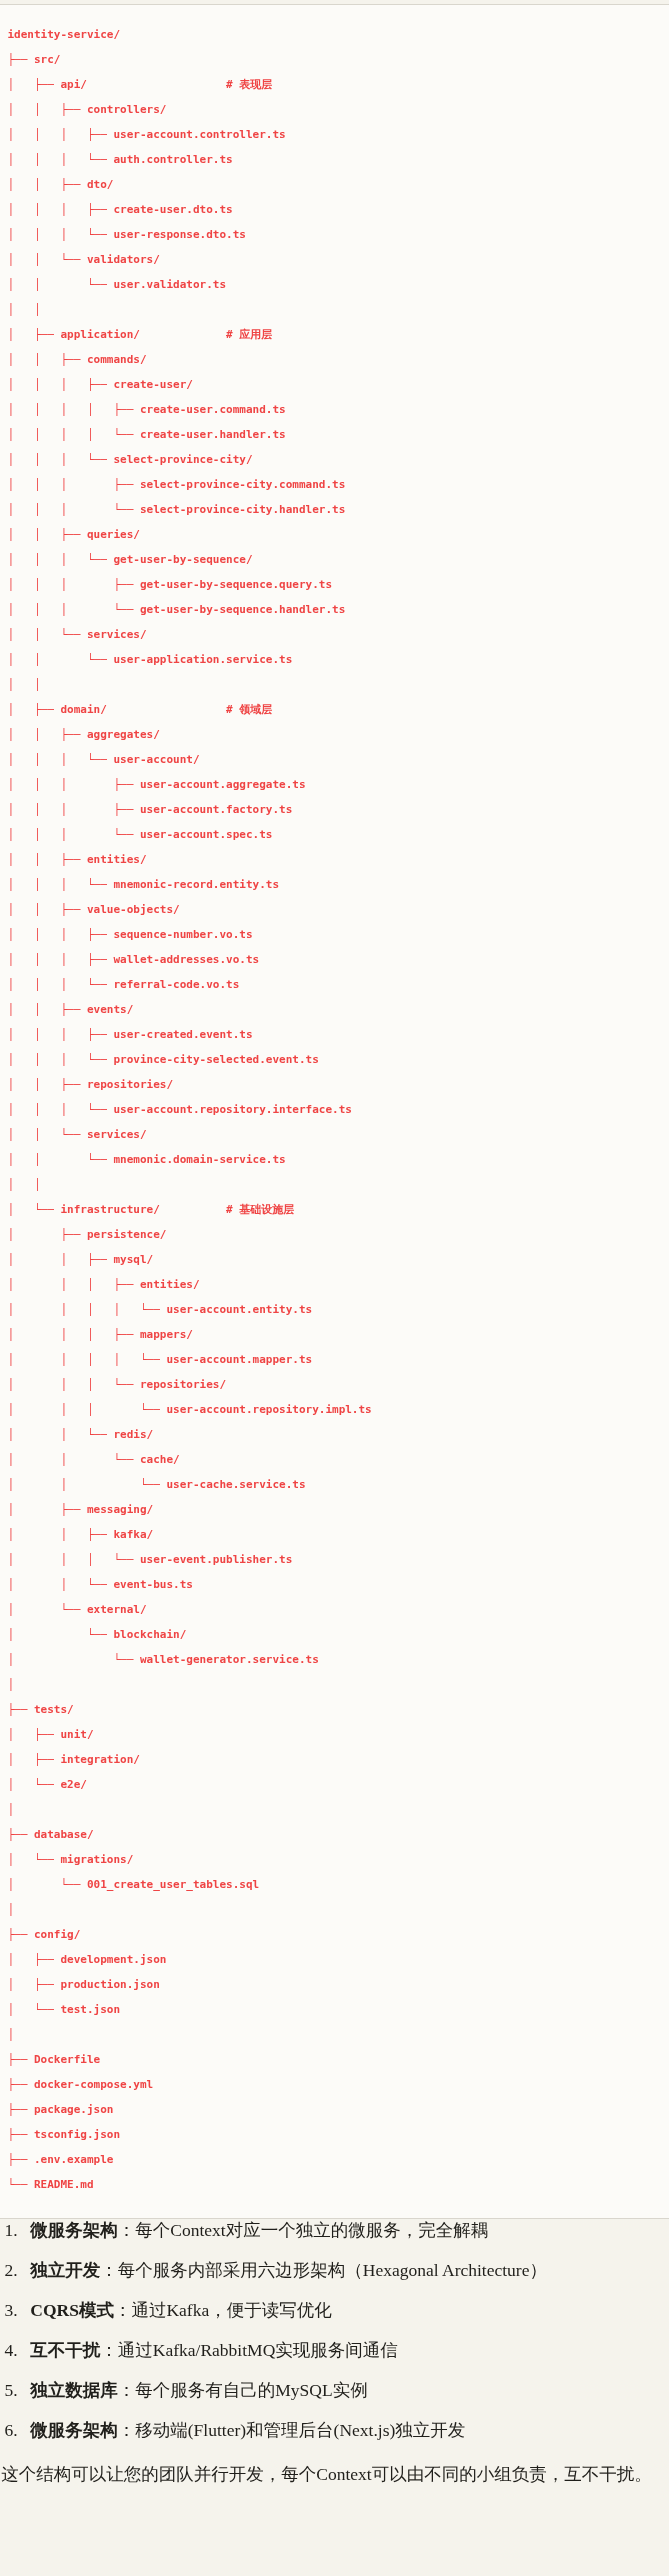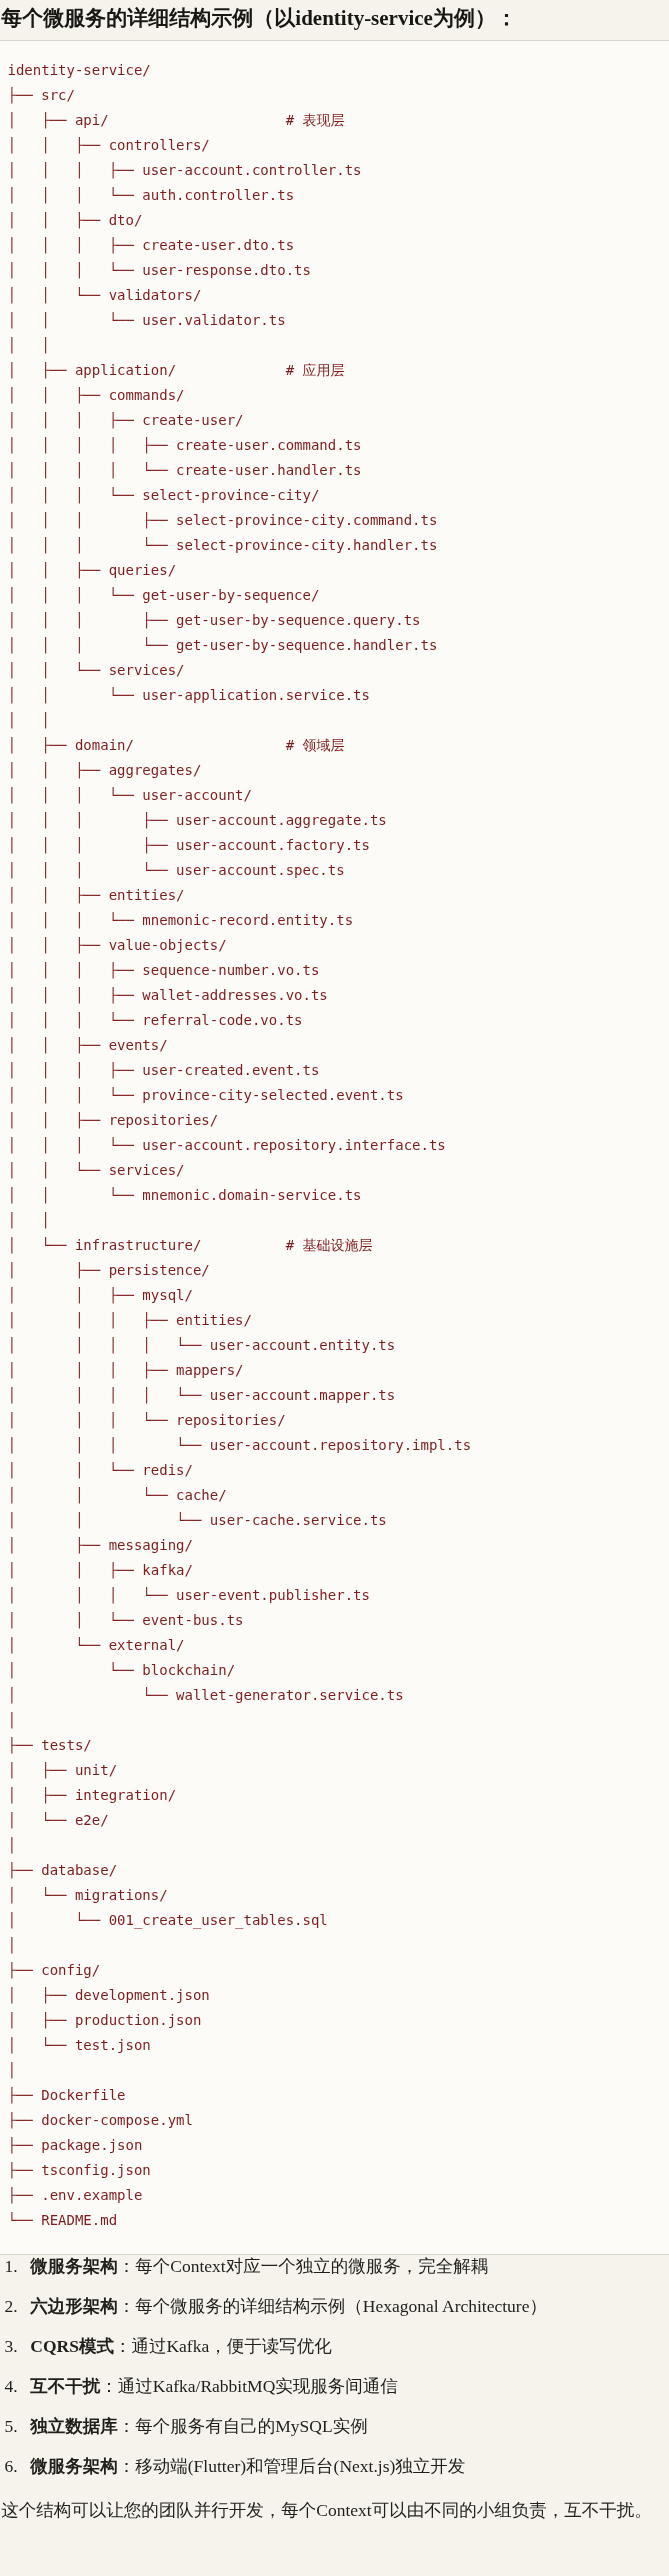"每个微服务的详细结构示例（以identity-service为例）：" h2.page-title { html: <h2>每个微服务的详细结构示例（以identity-service为例）：</h2> -> none }
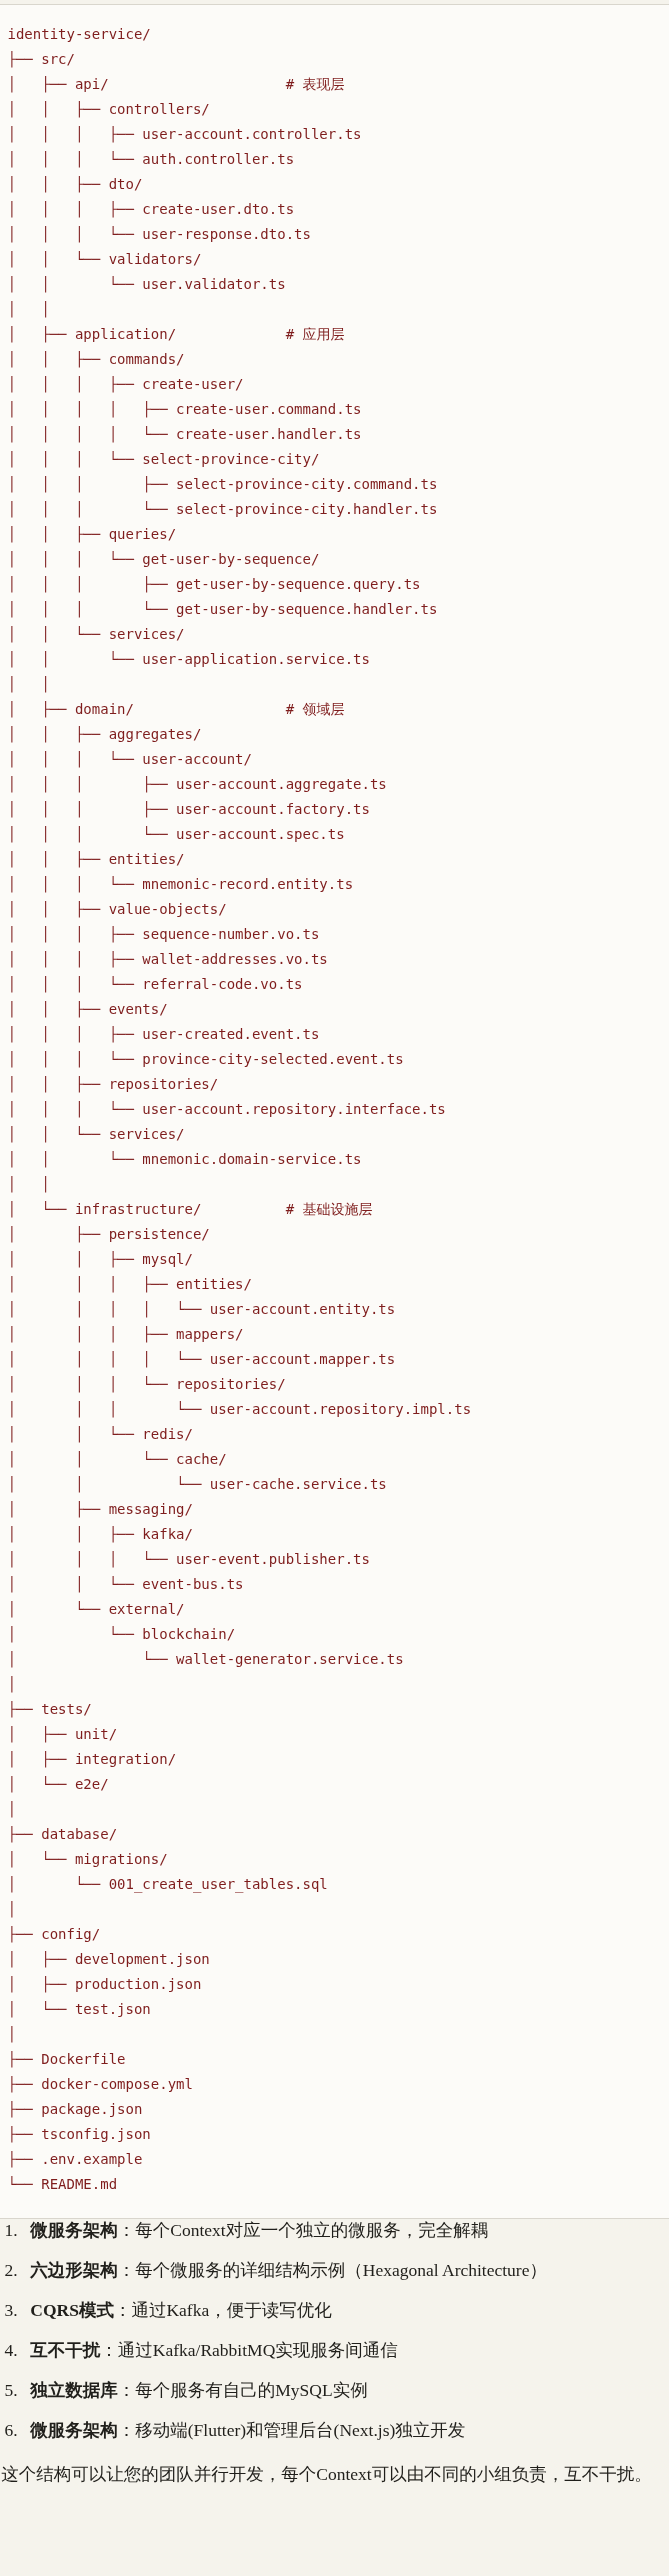"identity-service/" .code-block pre { color: #7f1d1d -> #ef4444; font-size: 14px -> 11px; font-weight: none -> bold }
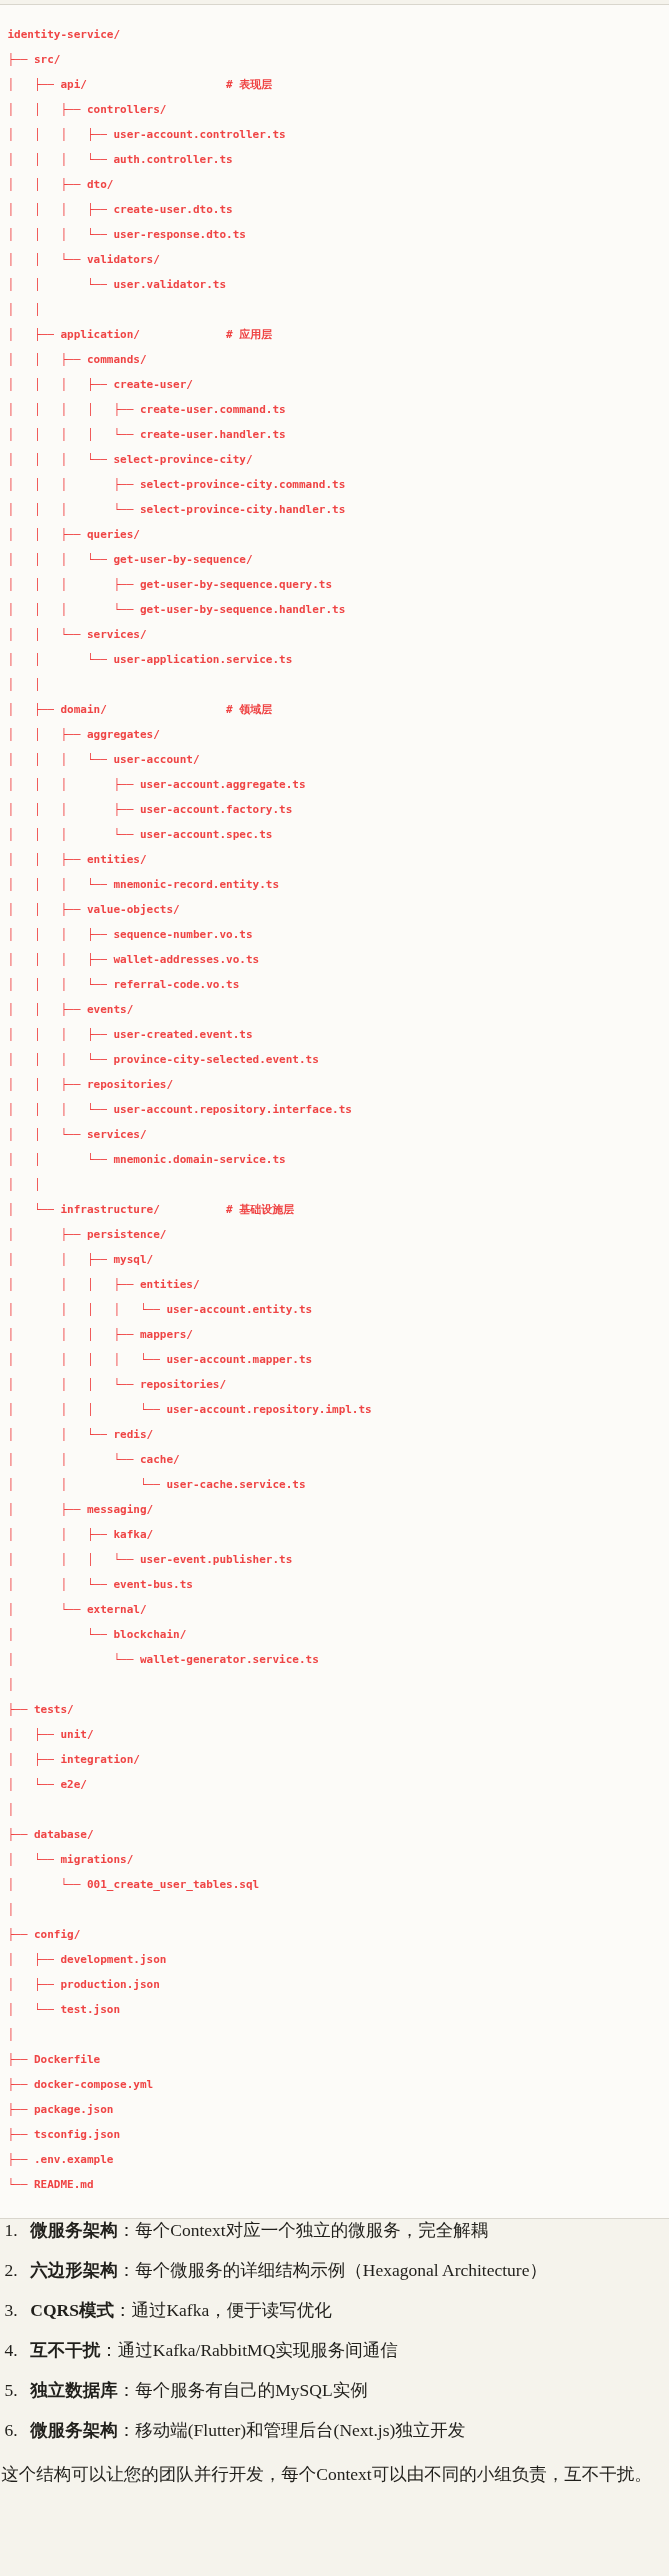"六边形架构" strong.note-label { text: 六边形架构 -> 独立开发 }
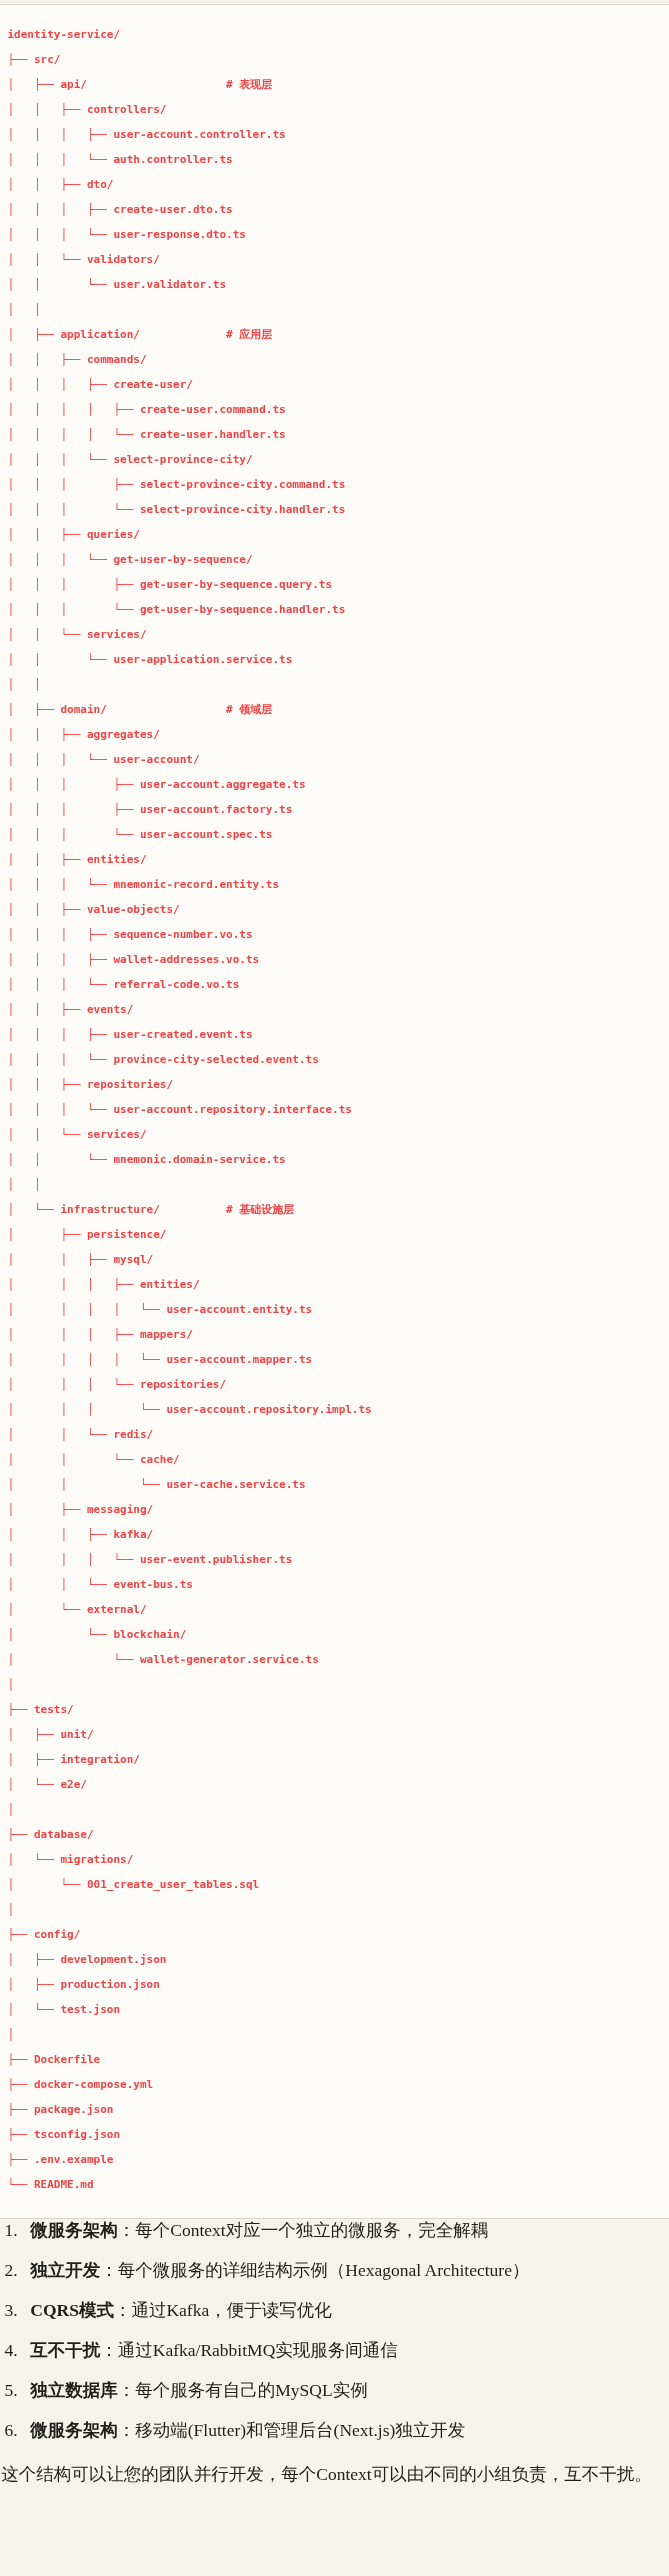"：每个微服务的详细结构示例（Hexagonal Architecture）" span.note-text { text: 微服务的详细结构示例 -> 服务内部采用六边形架构 }
